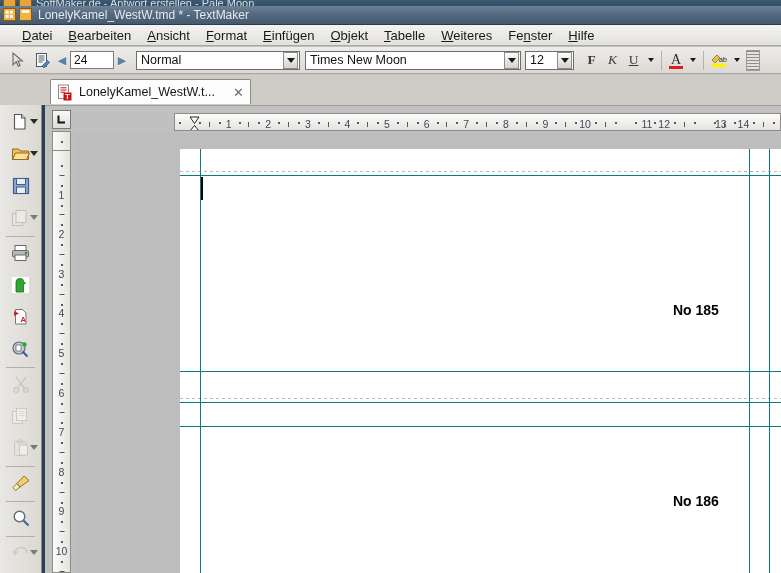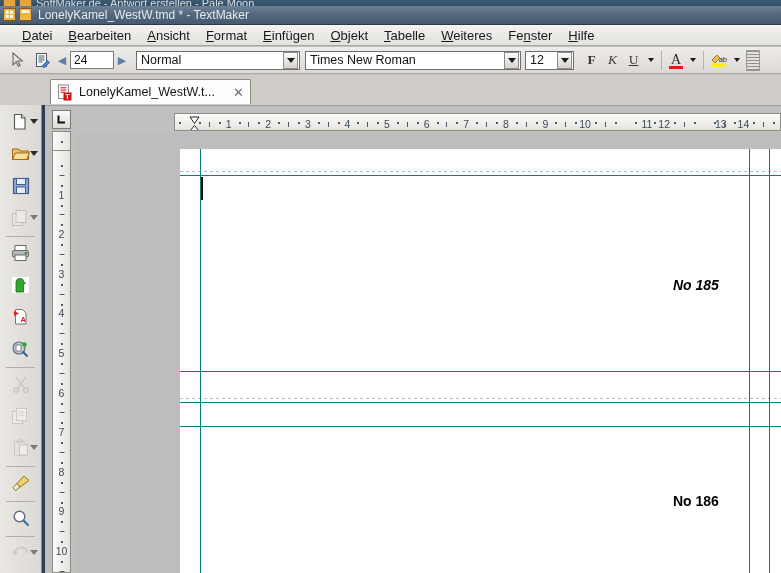"Times New Roman" div.val { text: Roman -> Moon }
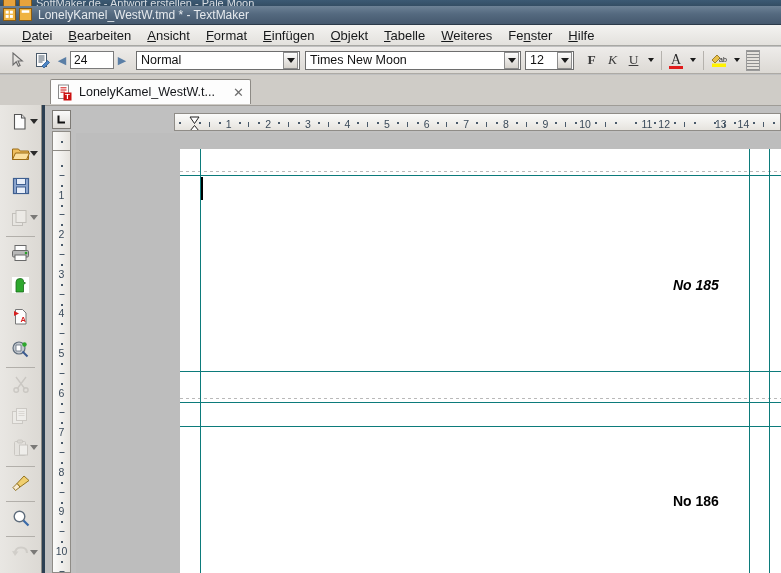"No 185" div.pno { font-style: italic -> none; top: 128px -> 153px }
